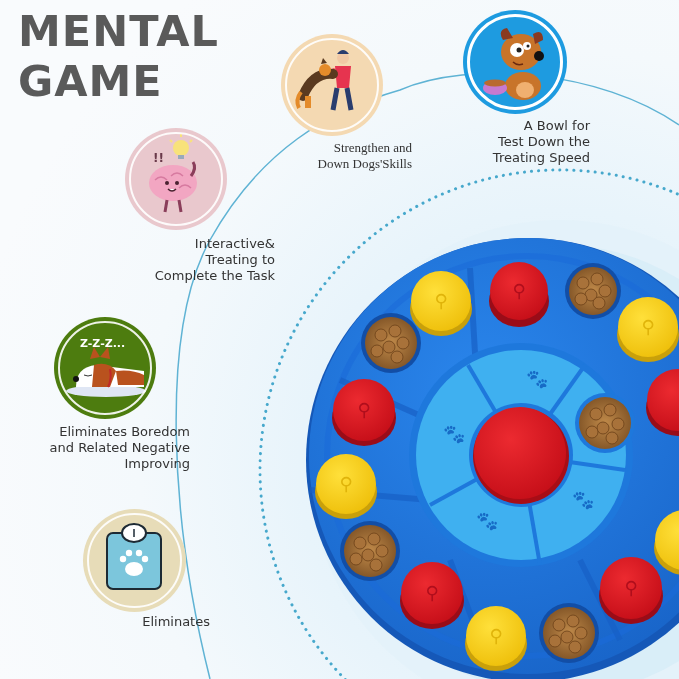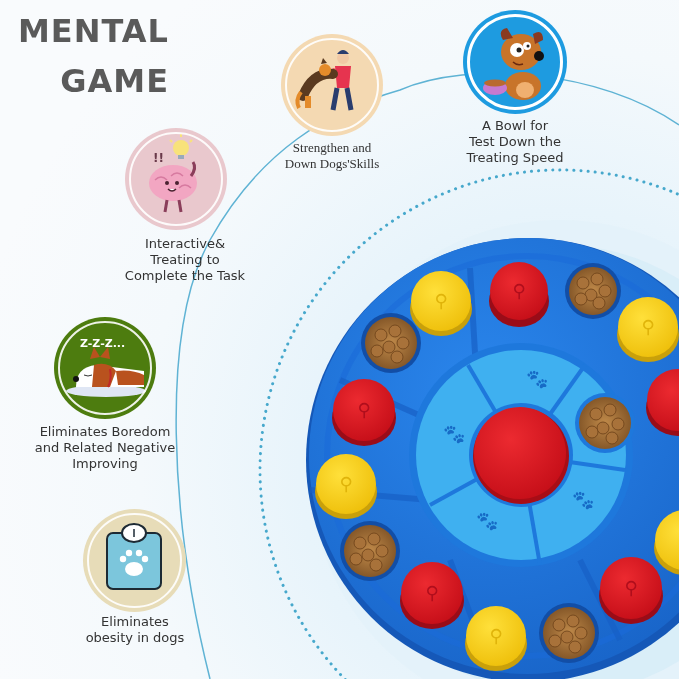"MENTAL" .title { font-size: 32px -> 43px; text-align: right -> none }
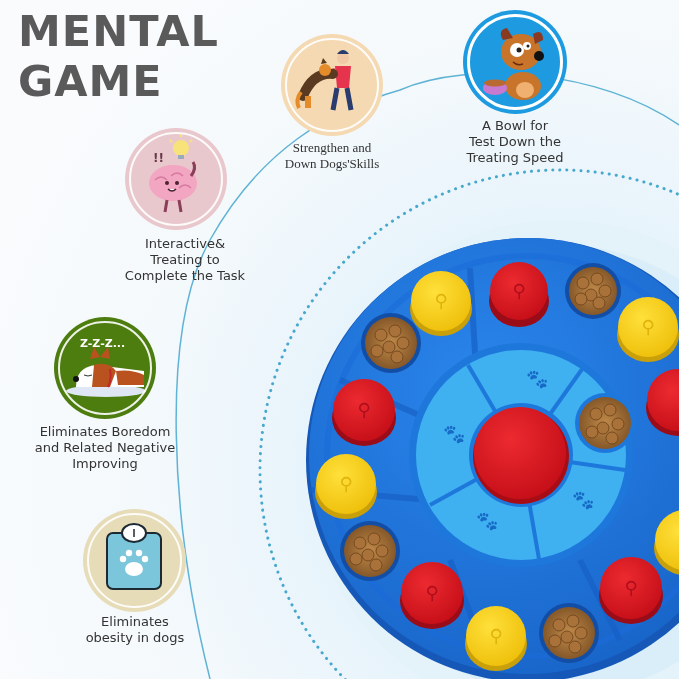"A Bowl for" .label { text-align: center -> right }
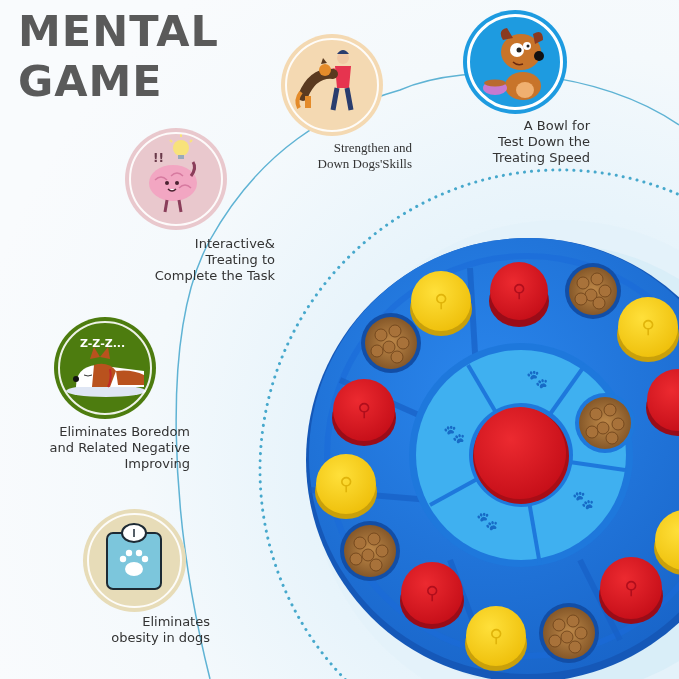"obesity in dogs" div { html: <div>obesity in dogs</div> -> none }
